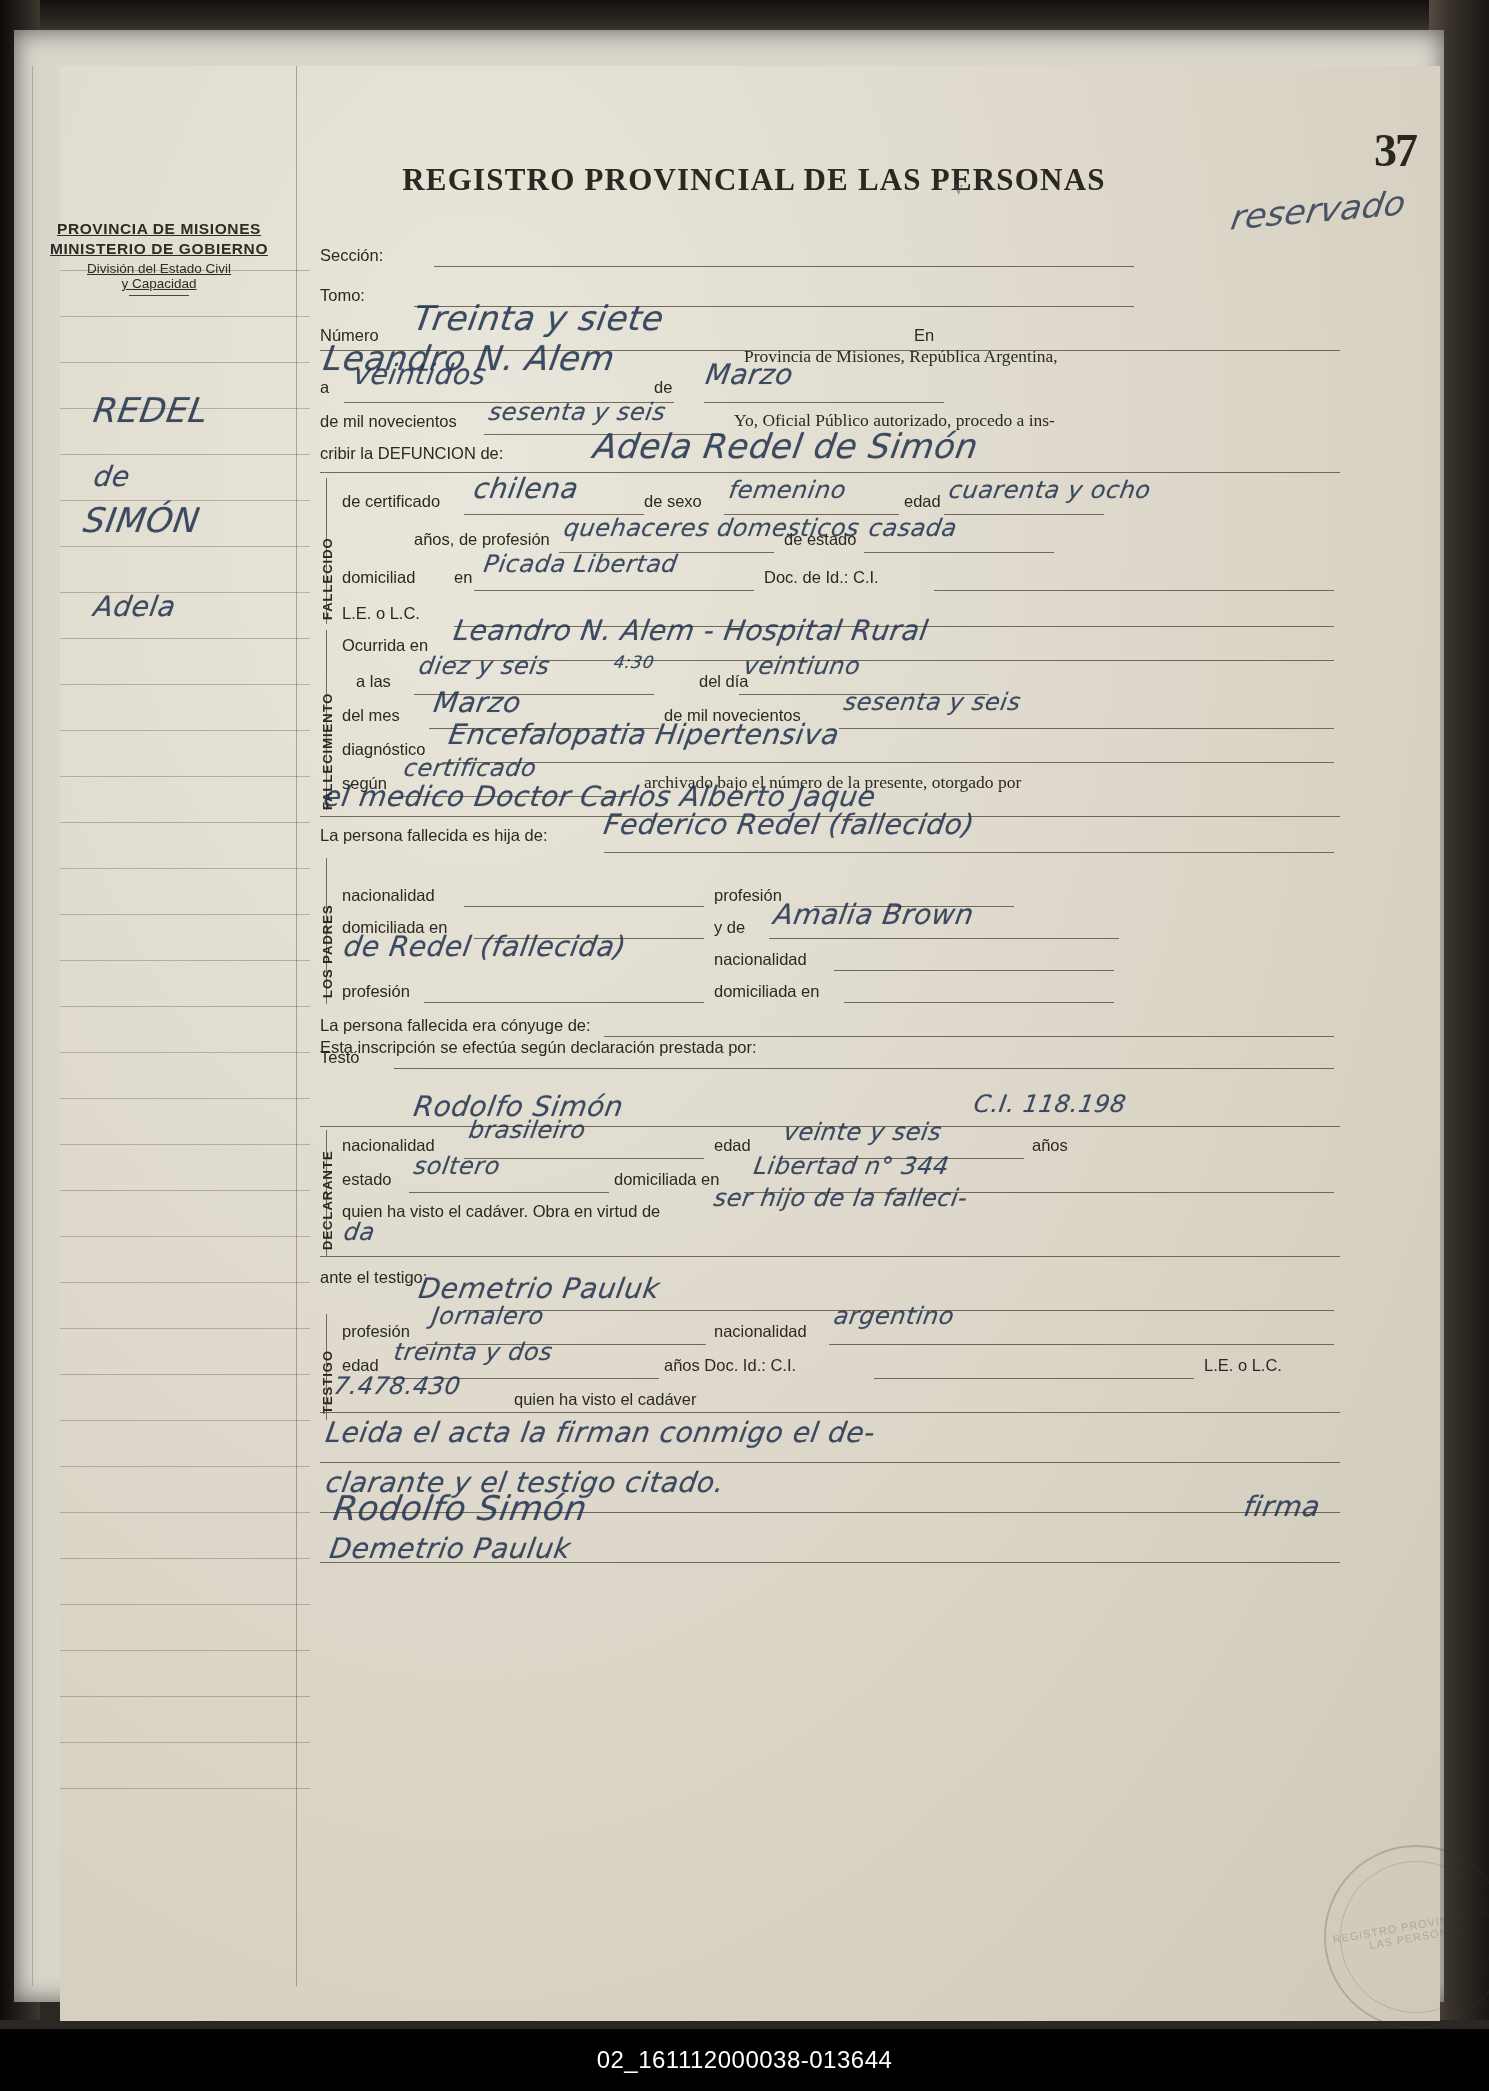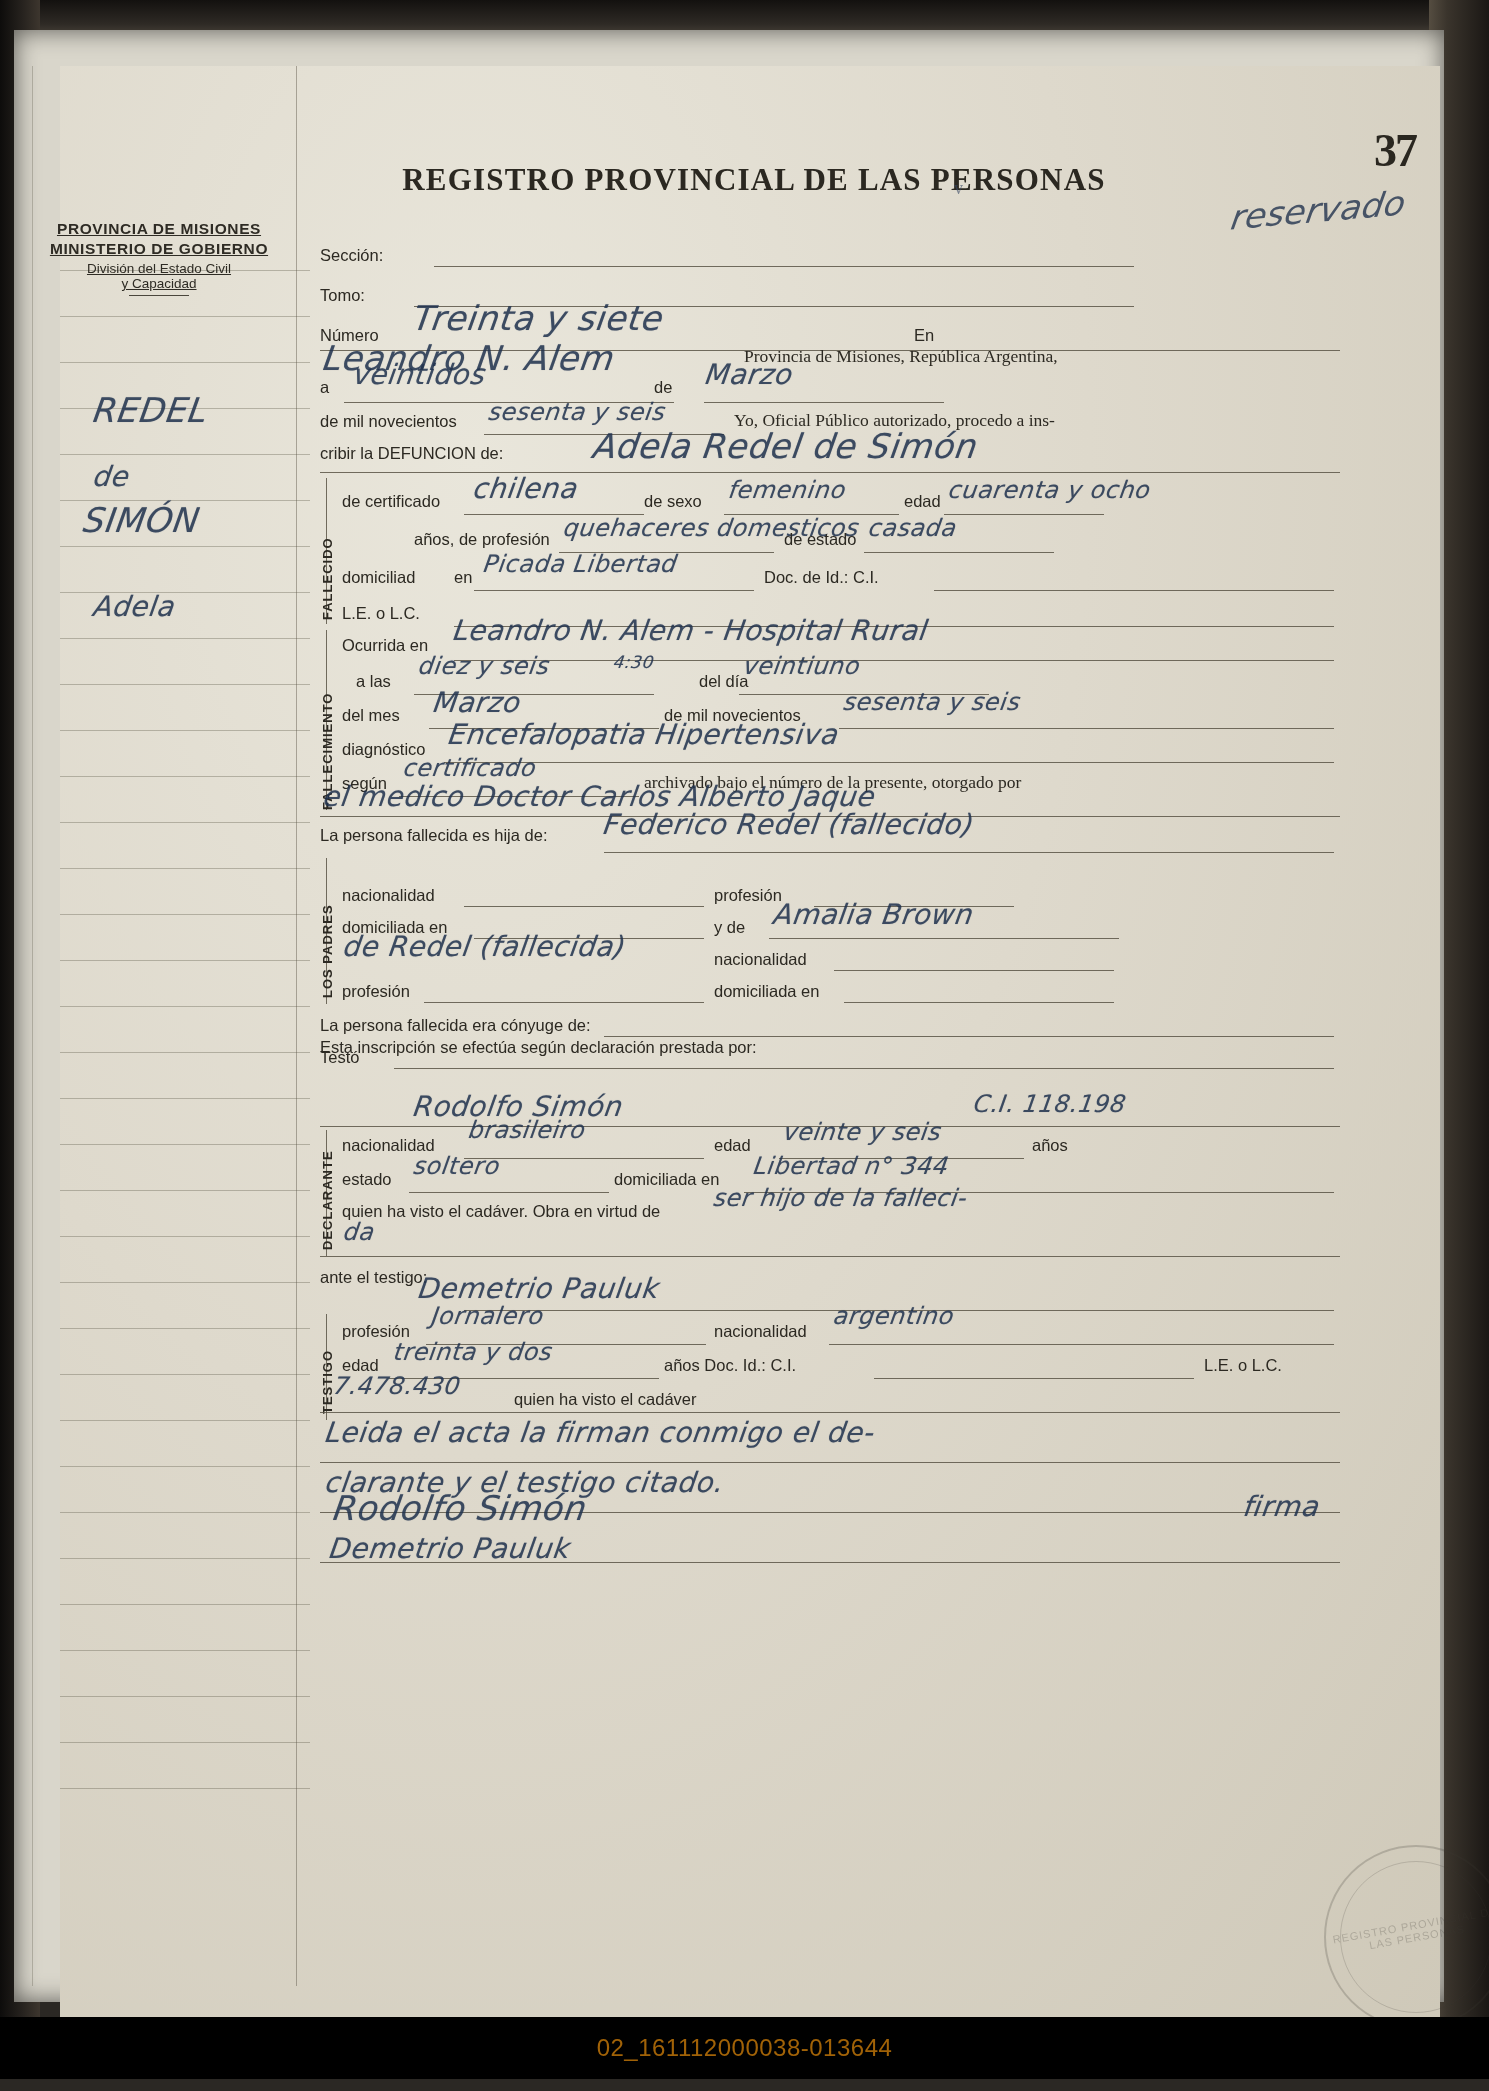"02_161112000038-013644" .footer { bottom: 12px -> 0; color: #a16207 -> #ffffff }
